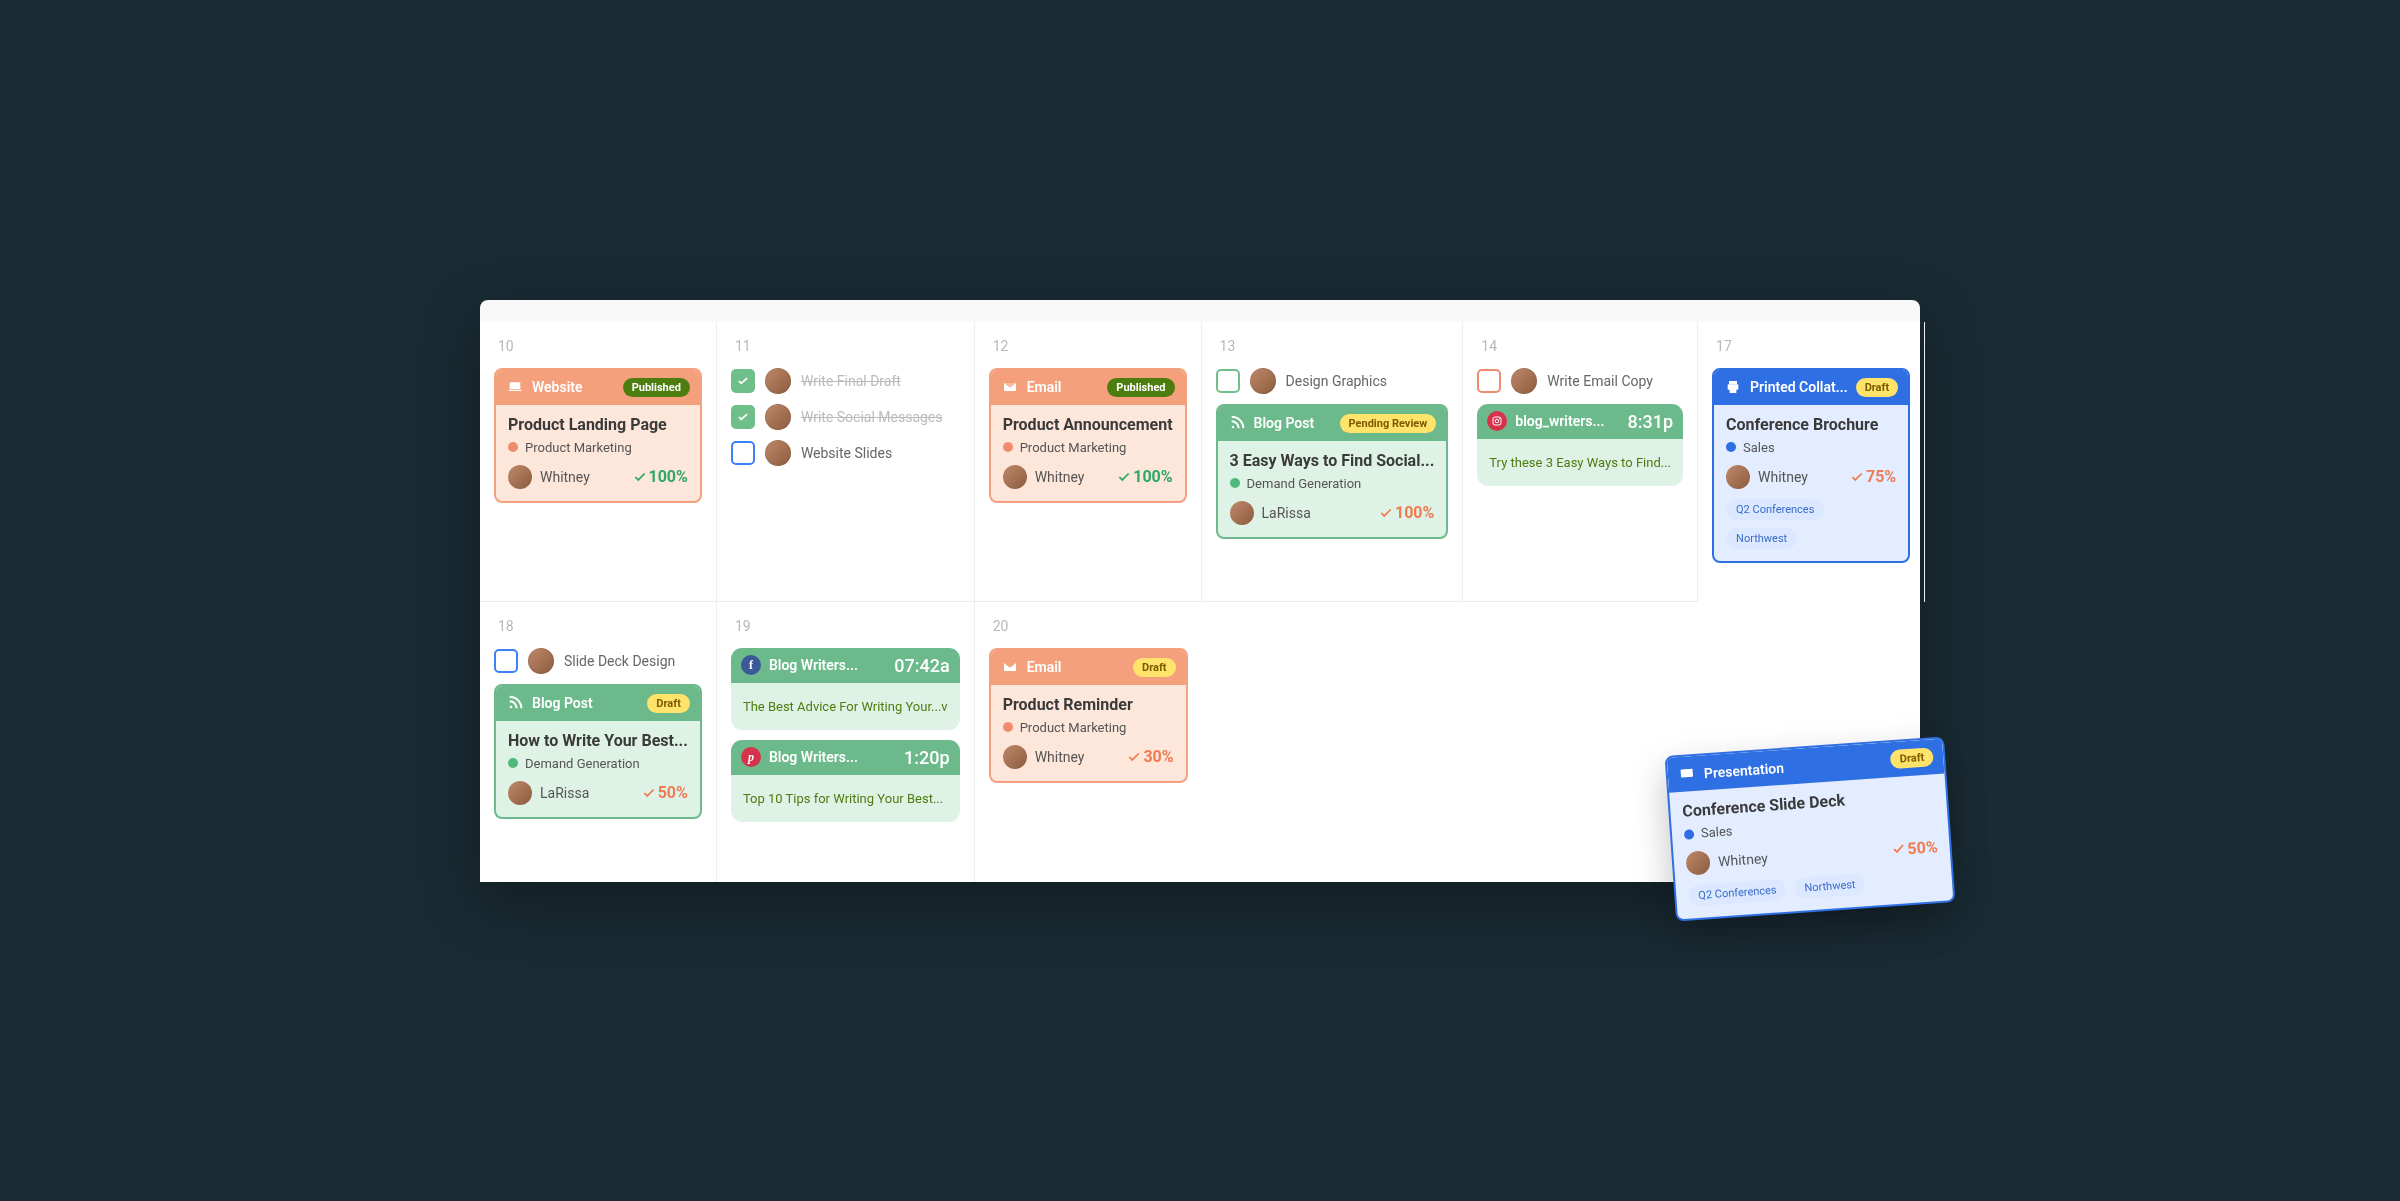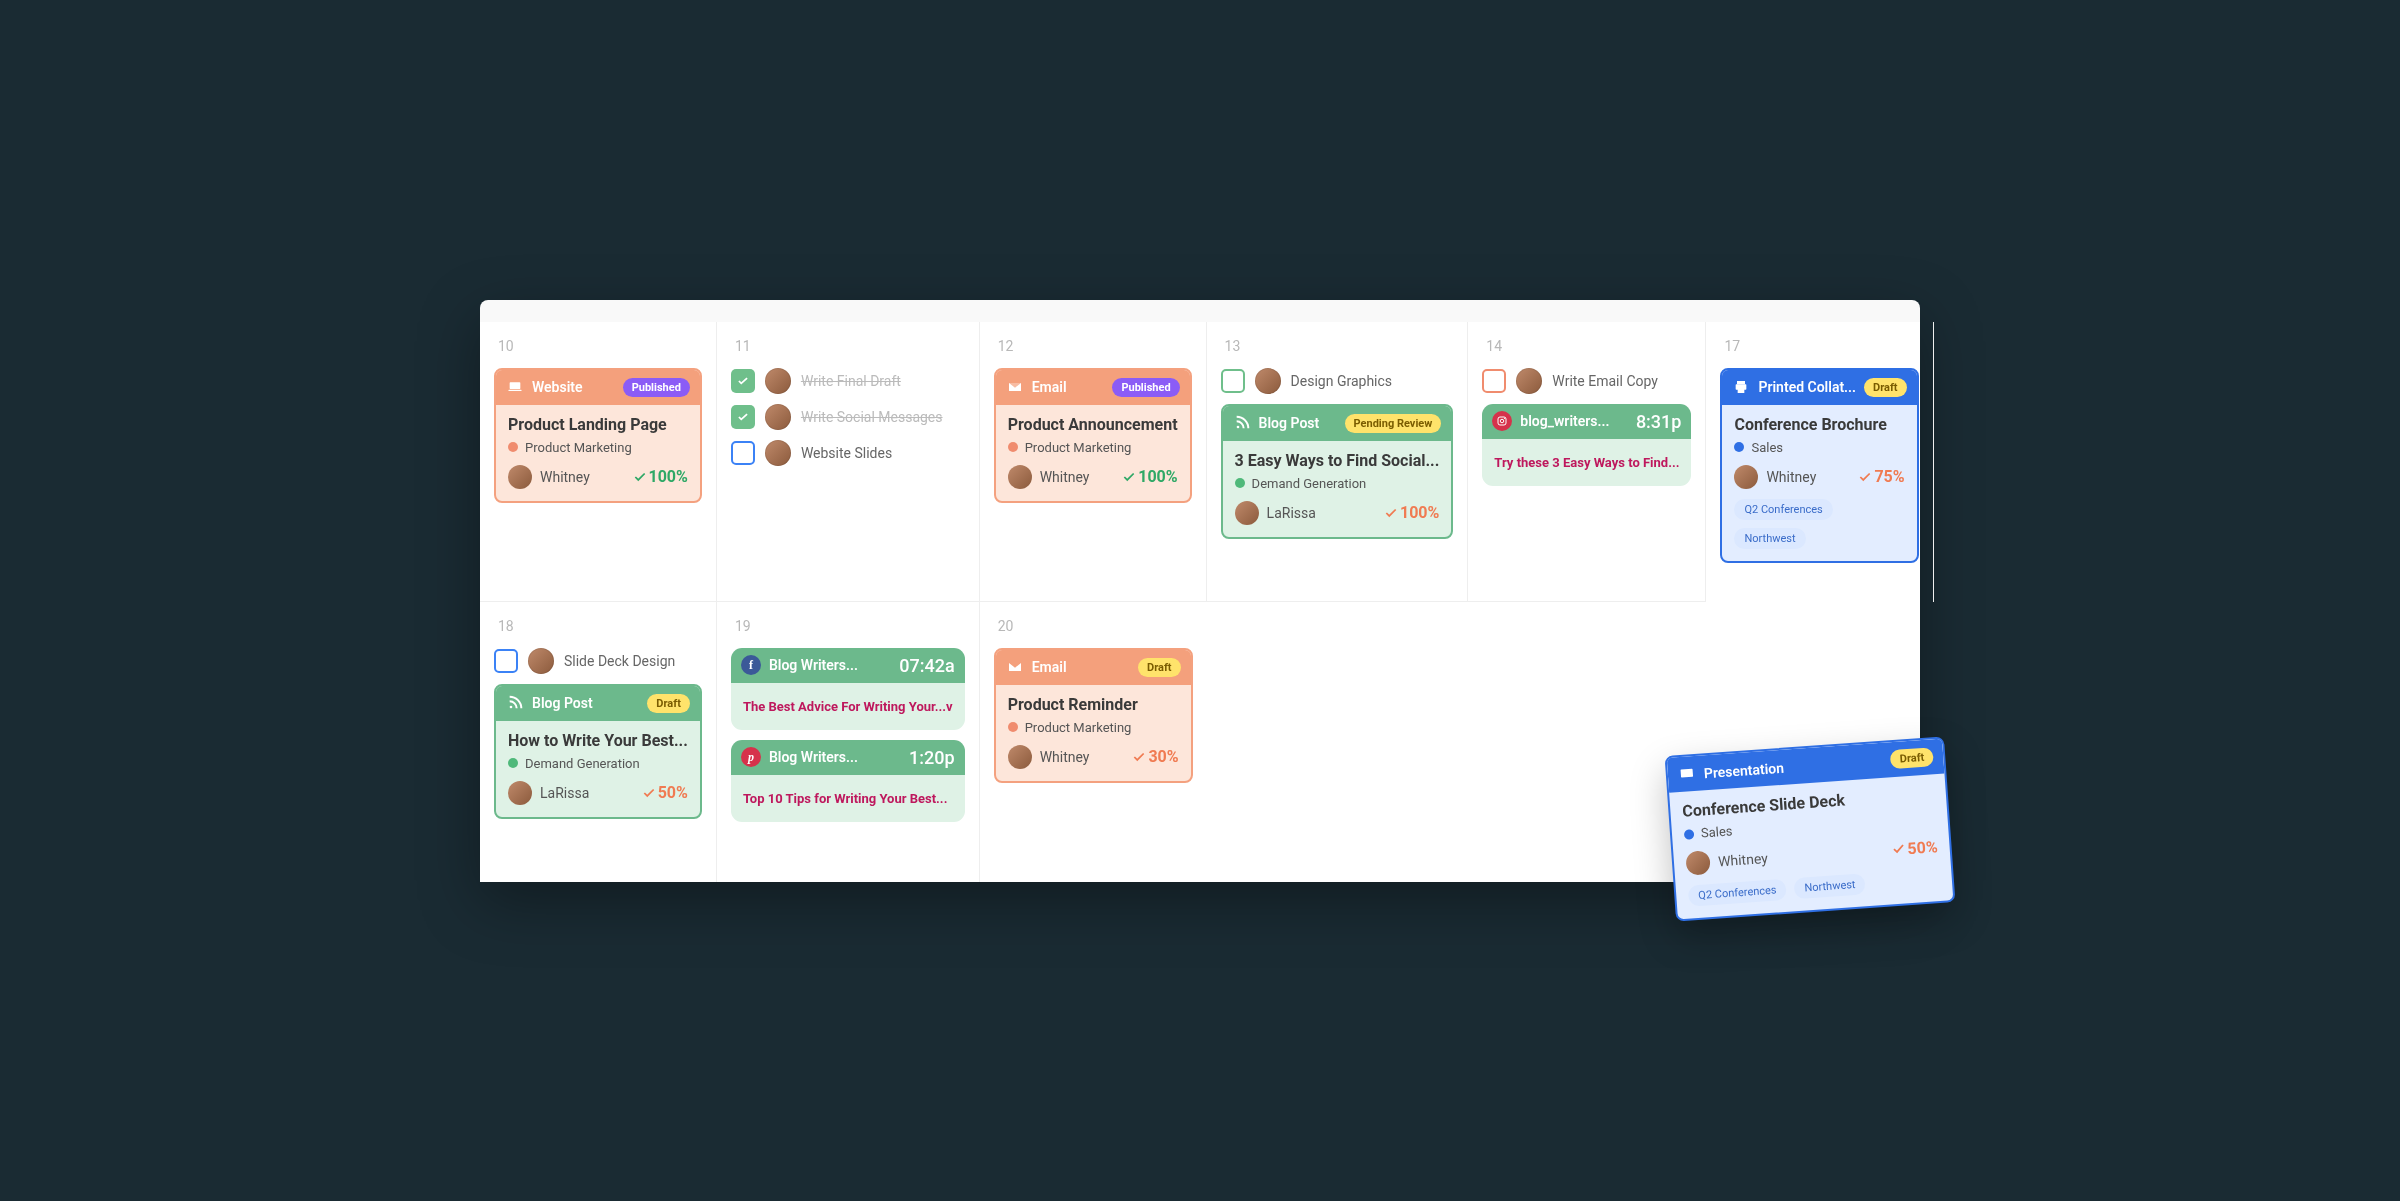"Published" .badge.published { background: #8b5cf6 -> #4d7c0f }
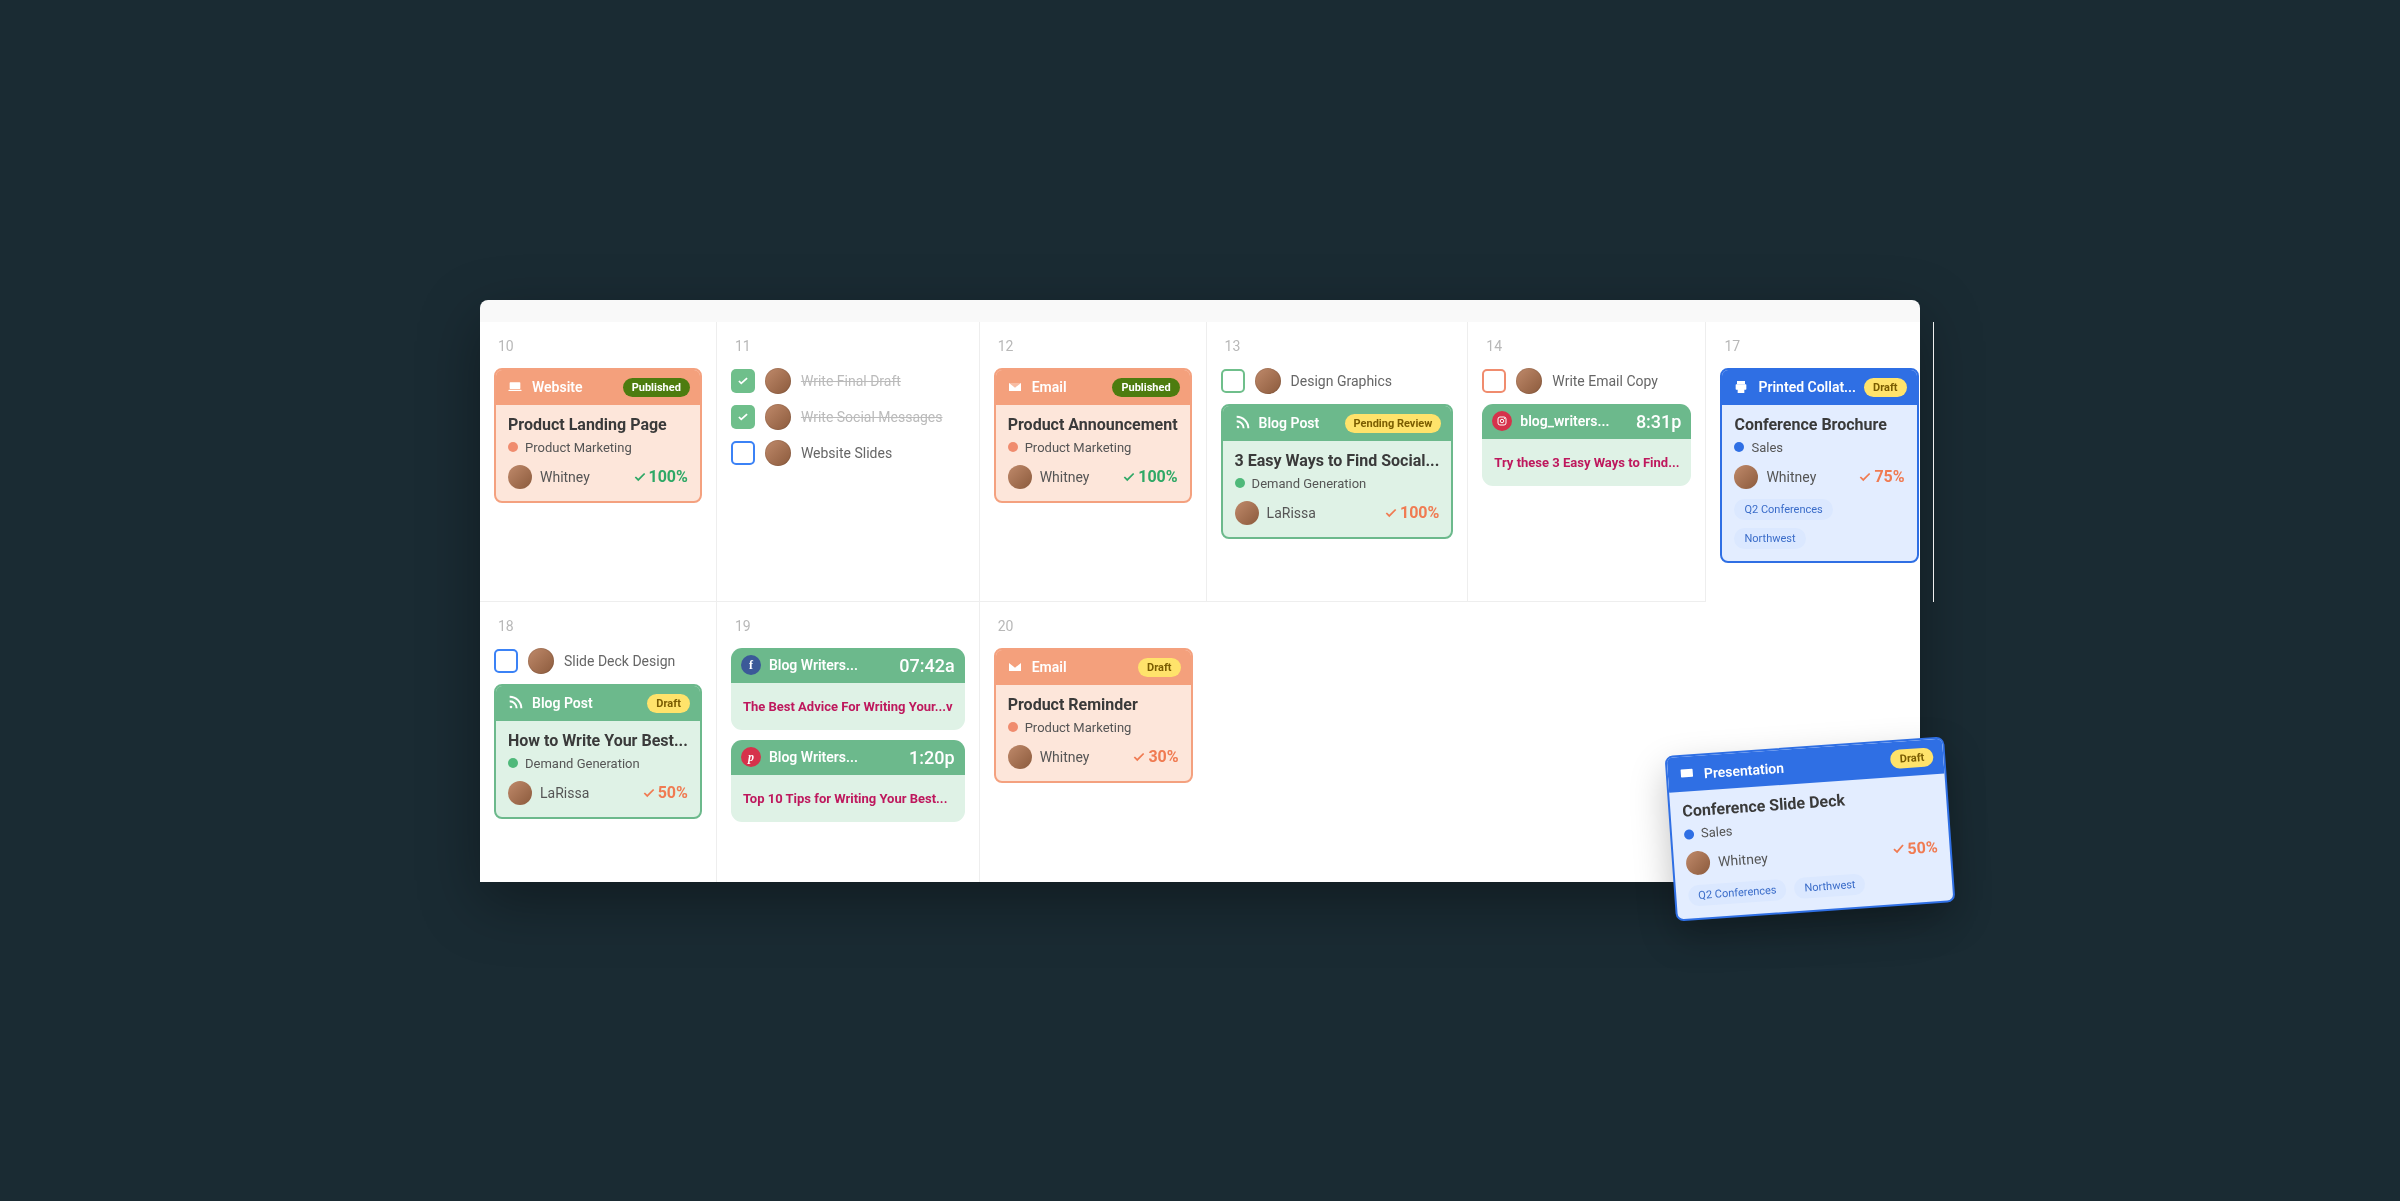"Try these 3 Easy Ways" .snippet { color: #be185d -> #4d7c0f; font-weight: bold -> none }
